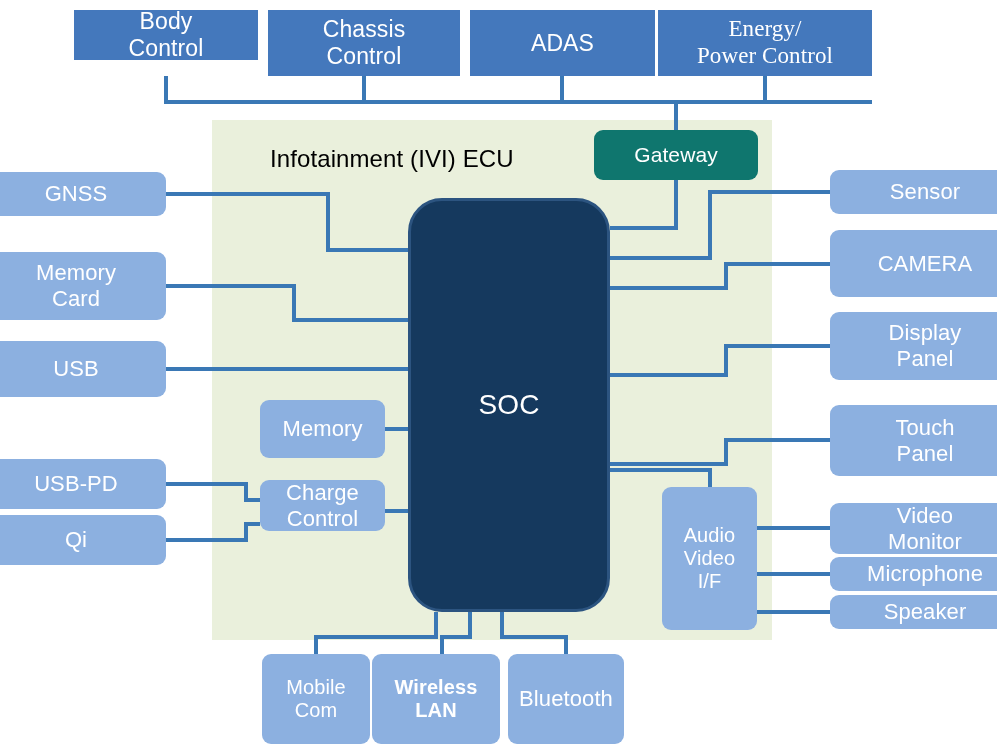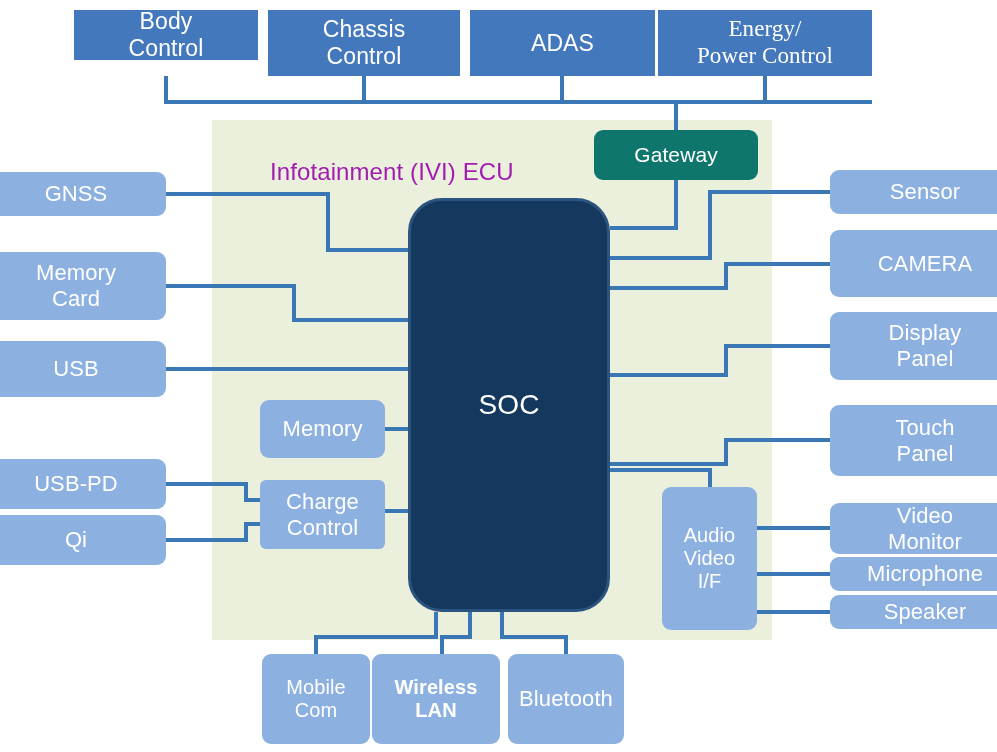"Infotainment (IVI) ECU" div.panel-title { color: #a21caf -> #000000; margin-top: 13px -> none }
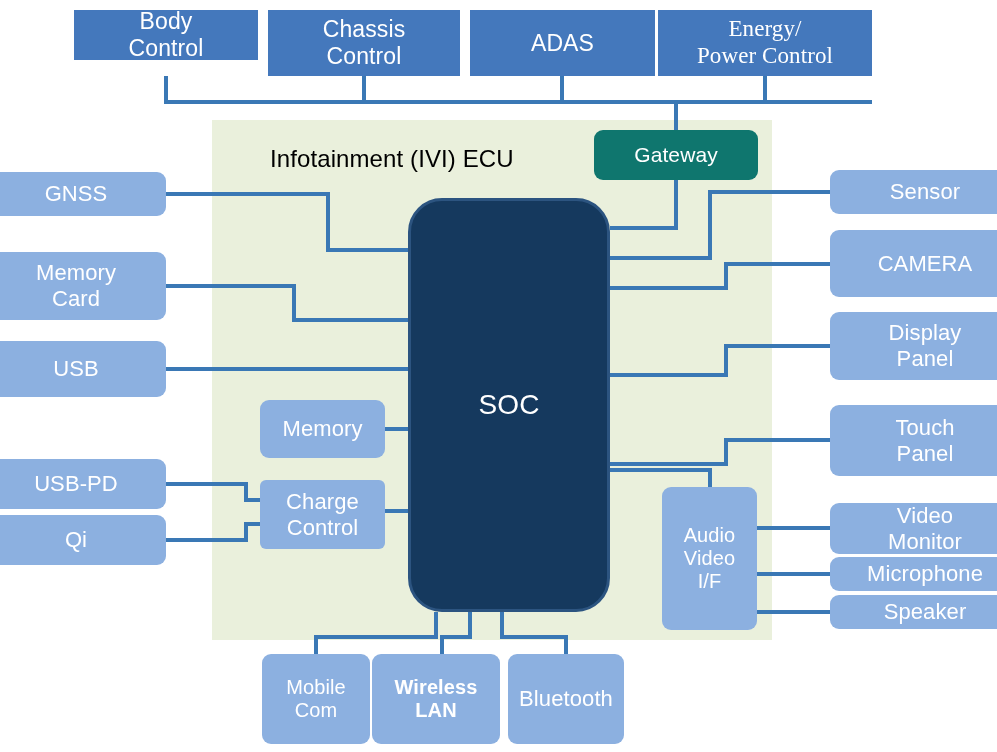"Charge" div.node { border-radius: 6px -> none; height: 69px -> 51px }
